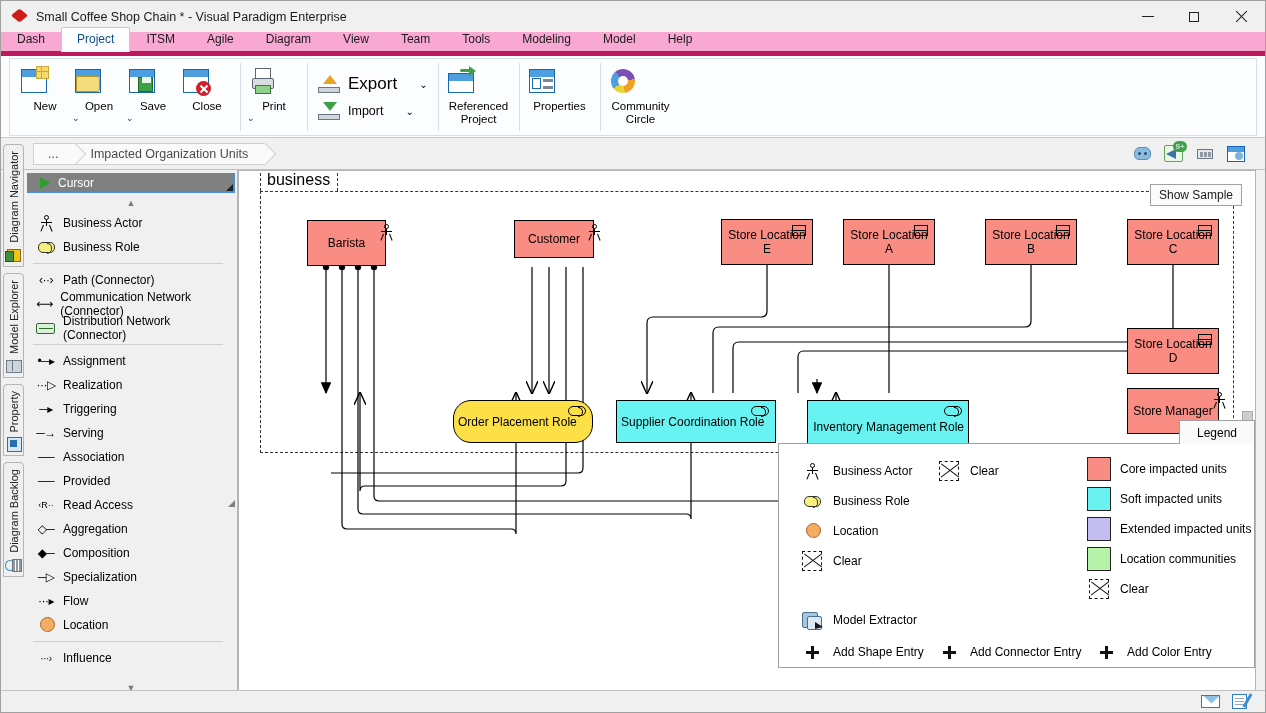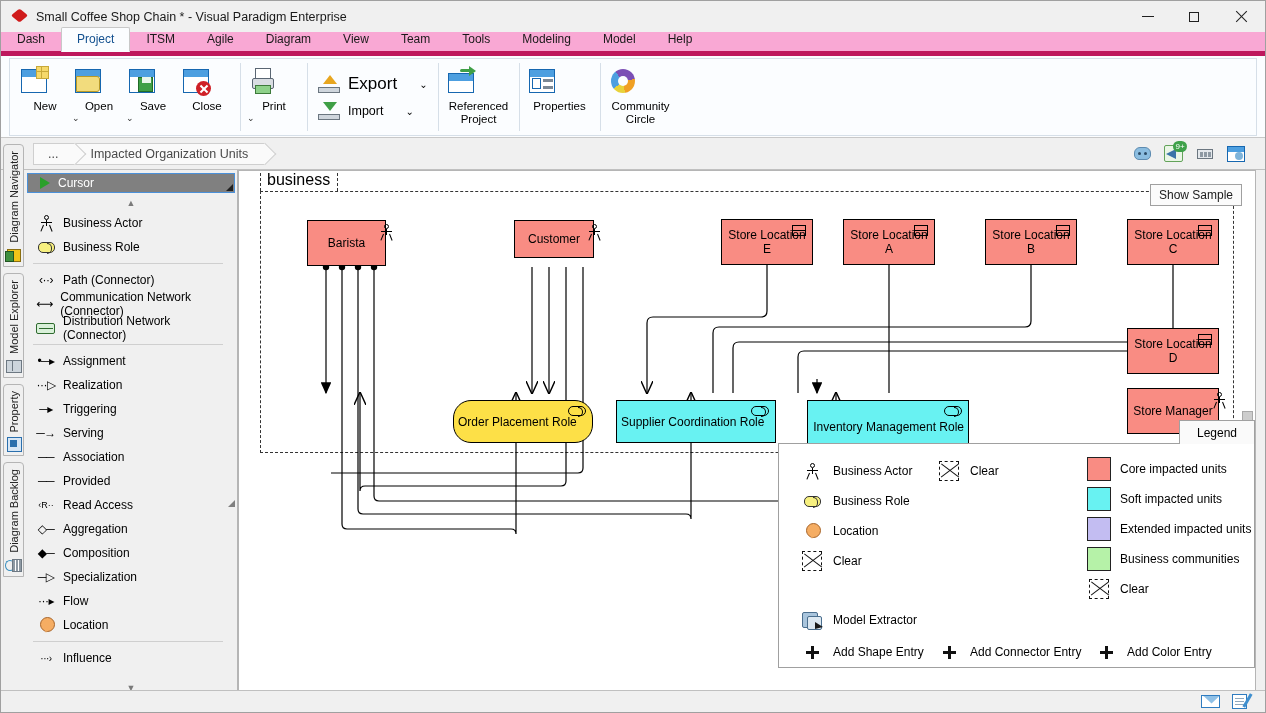"Business communities" span { text: Business -> Location }
